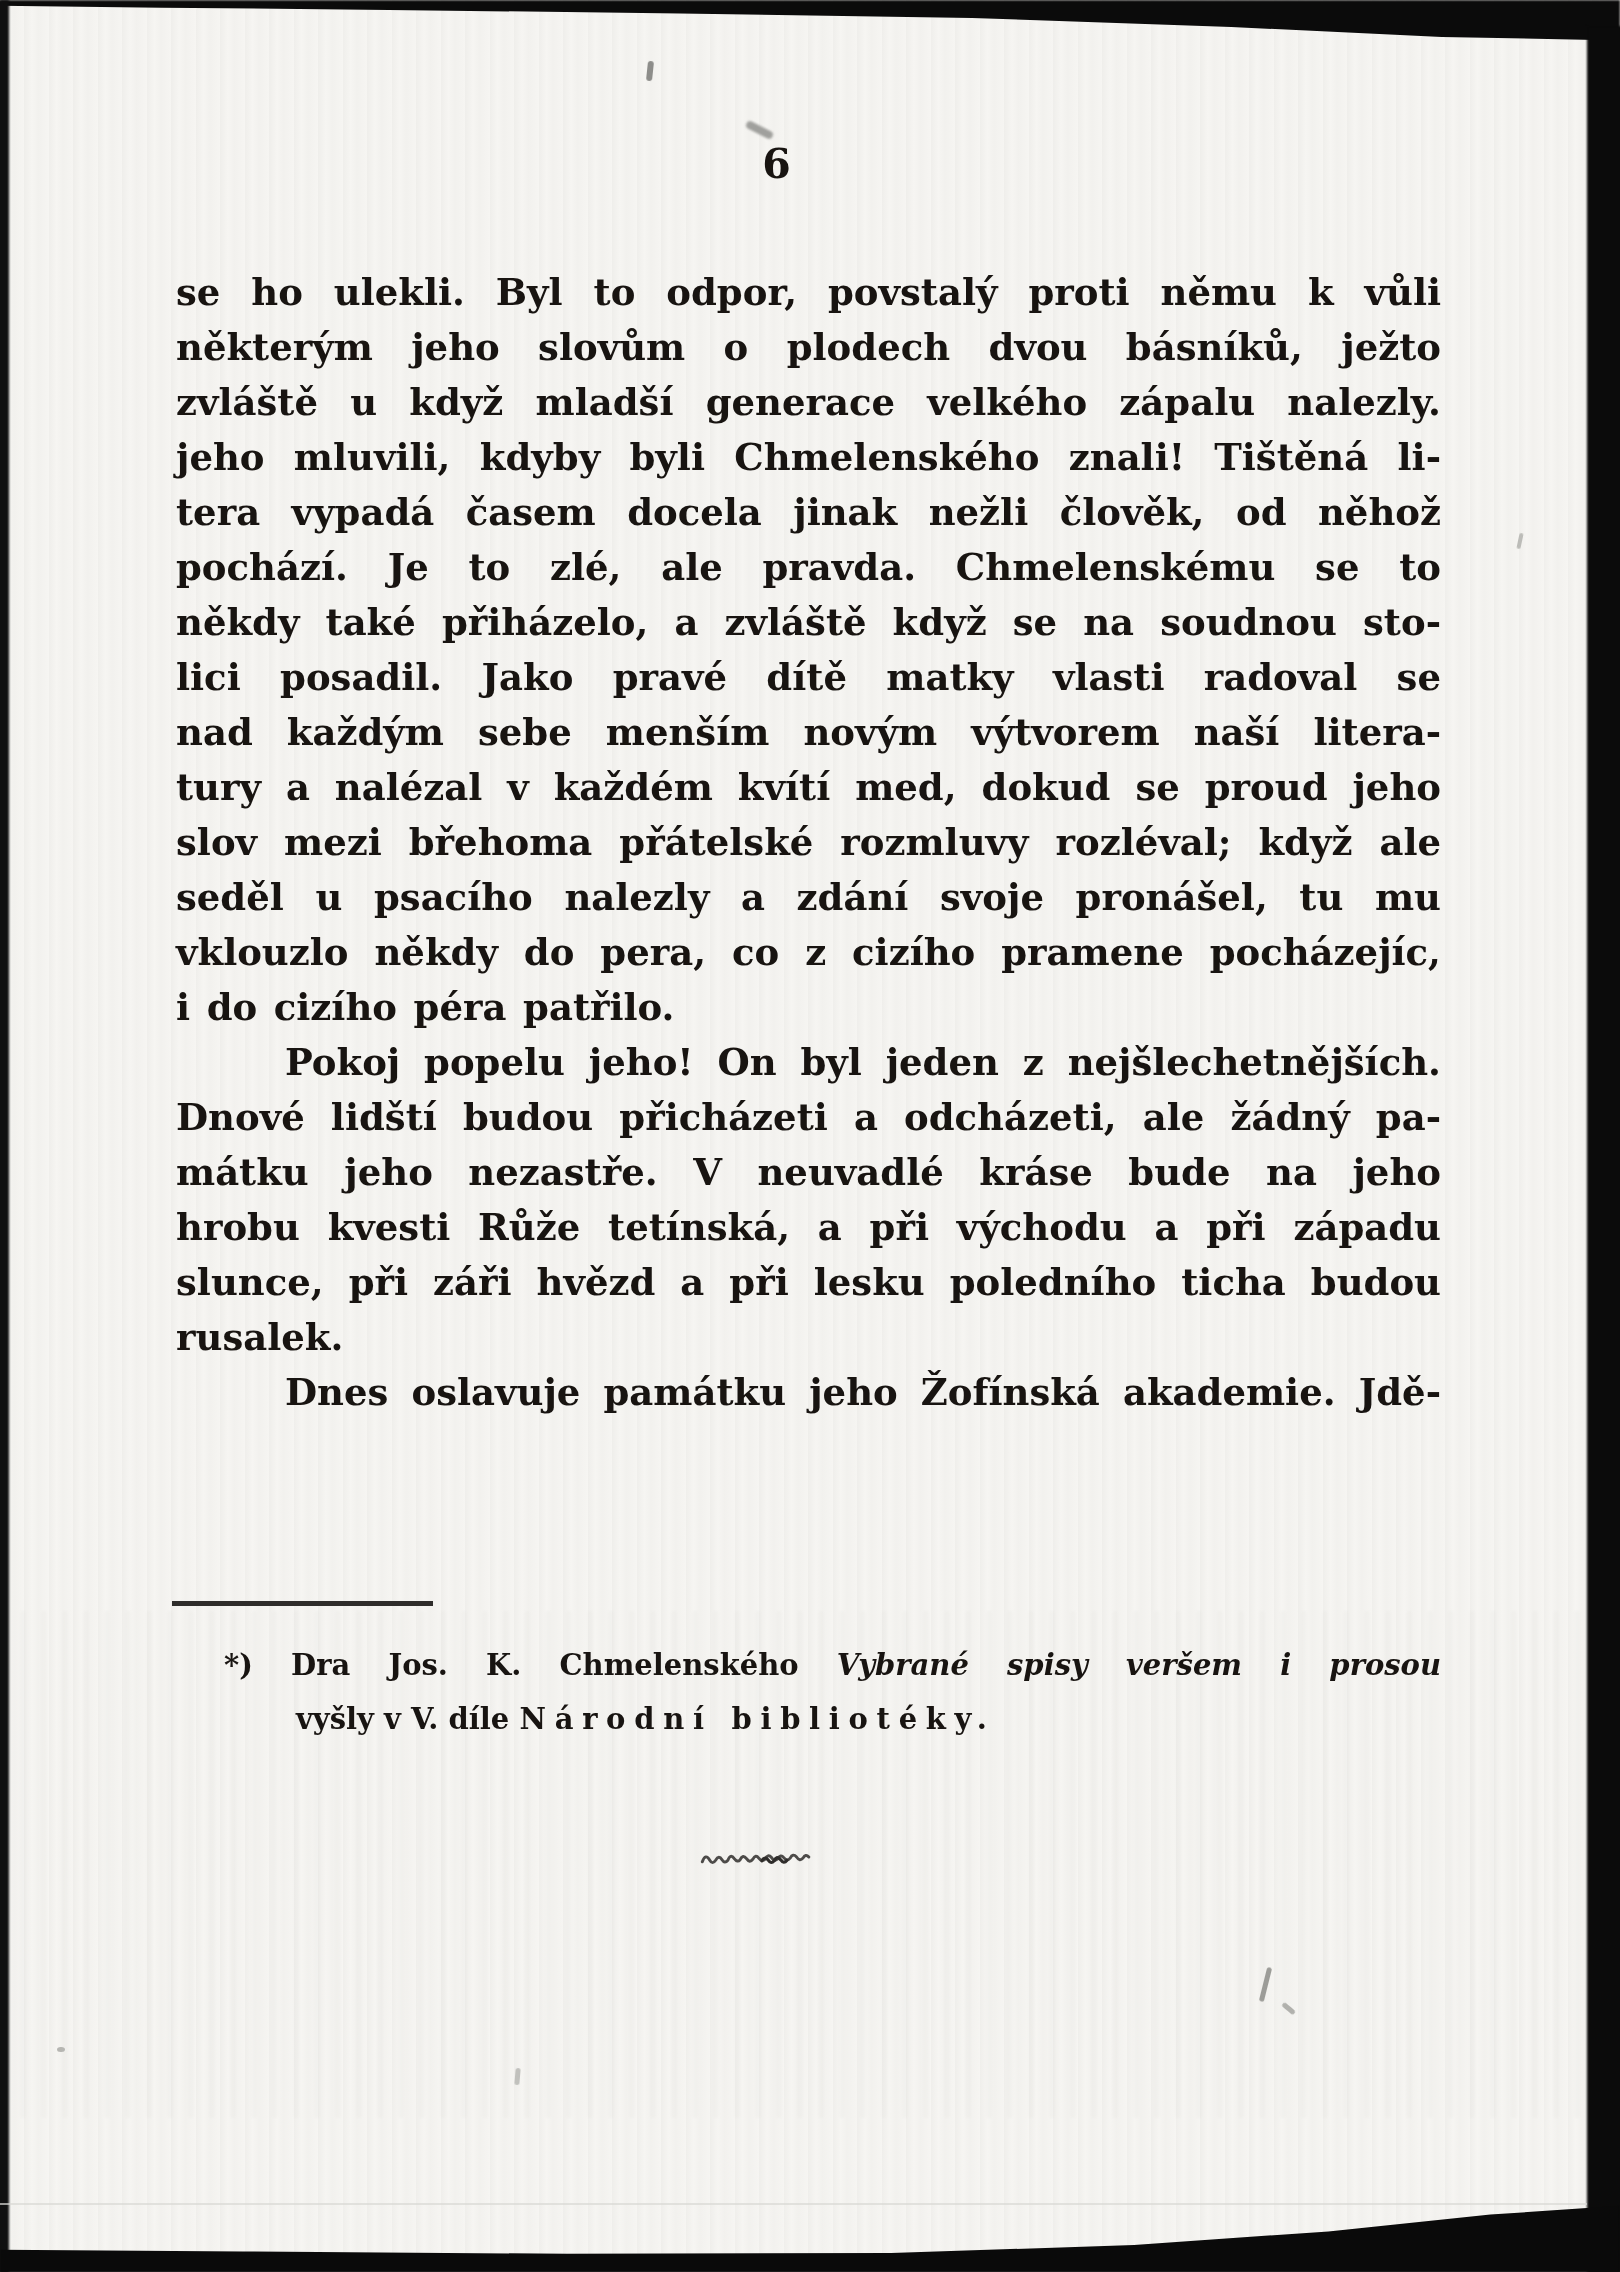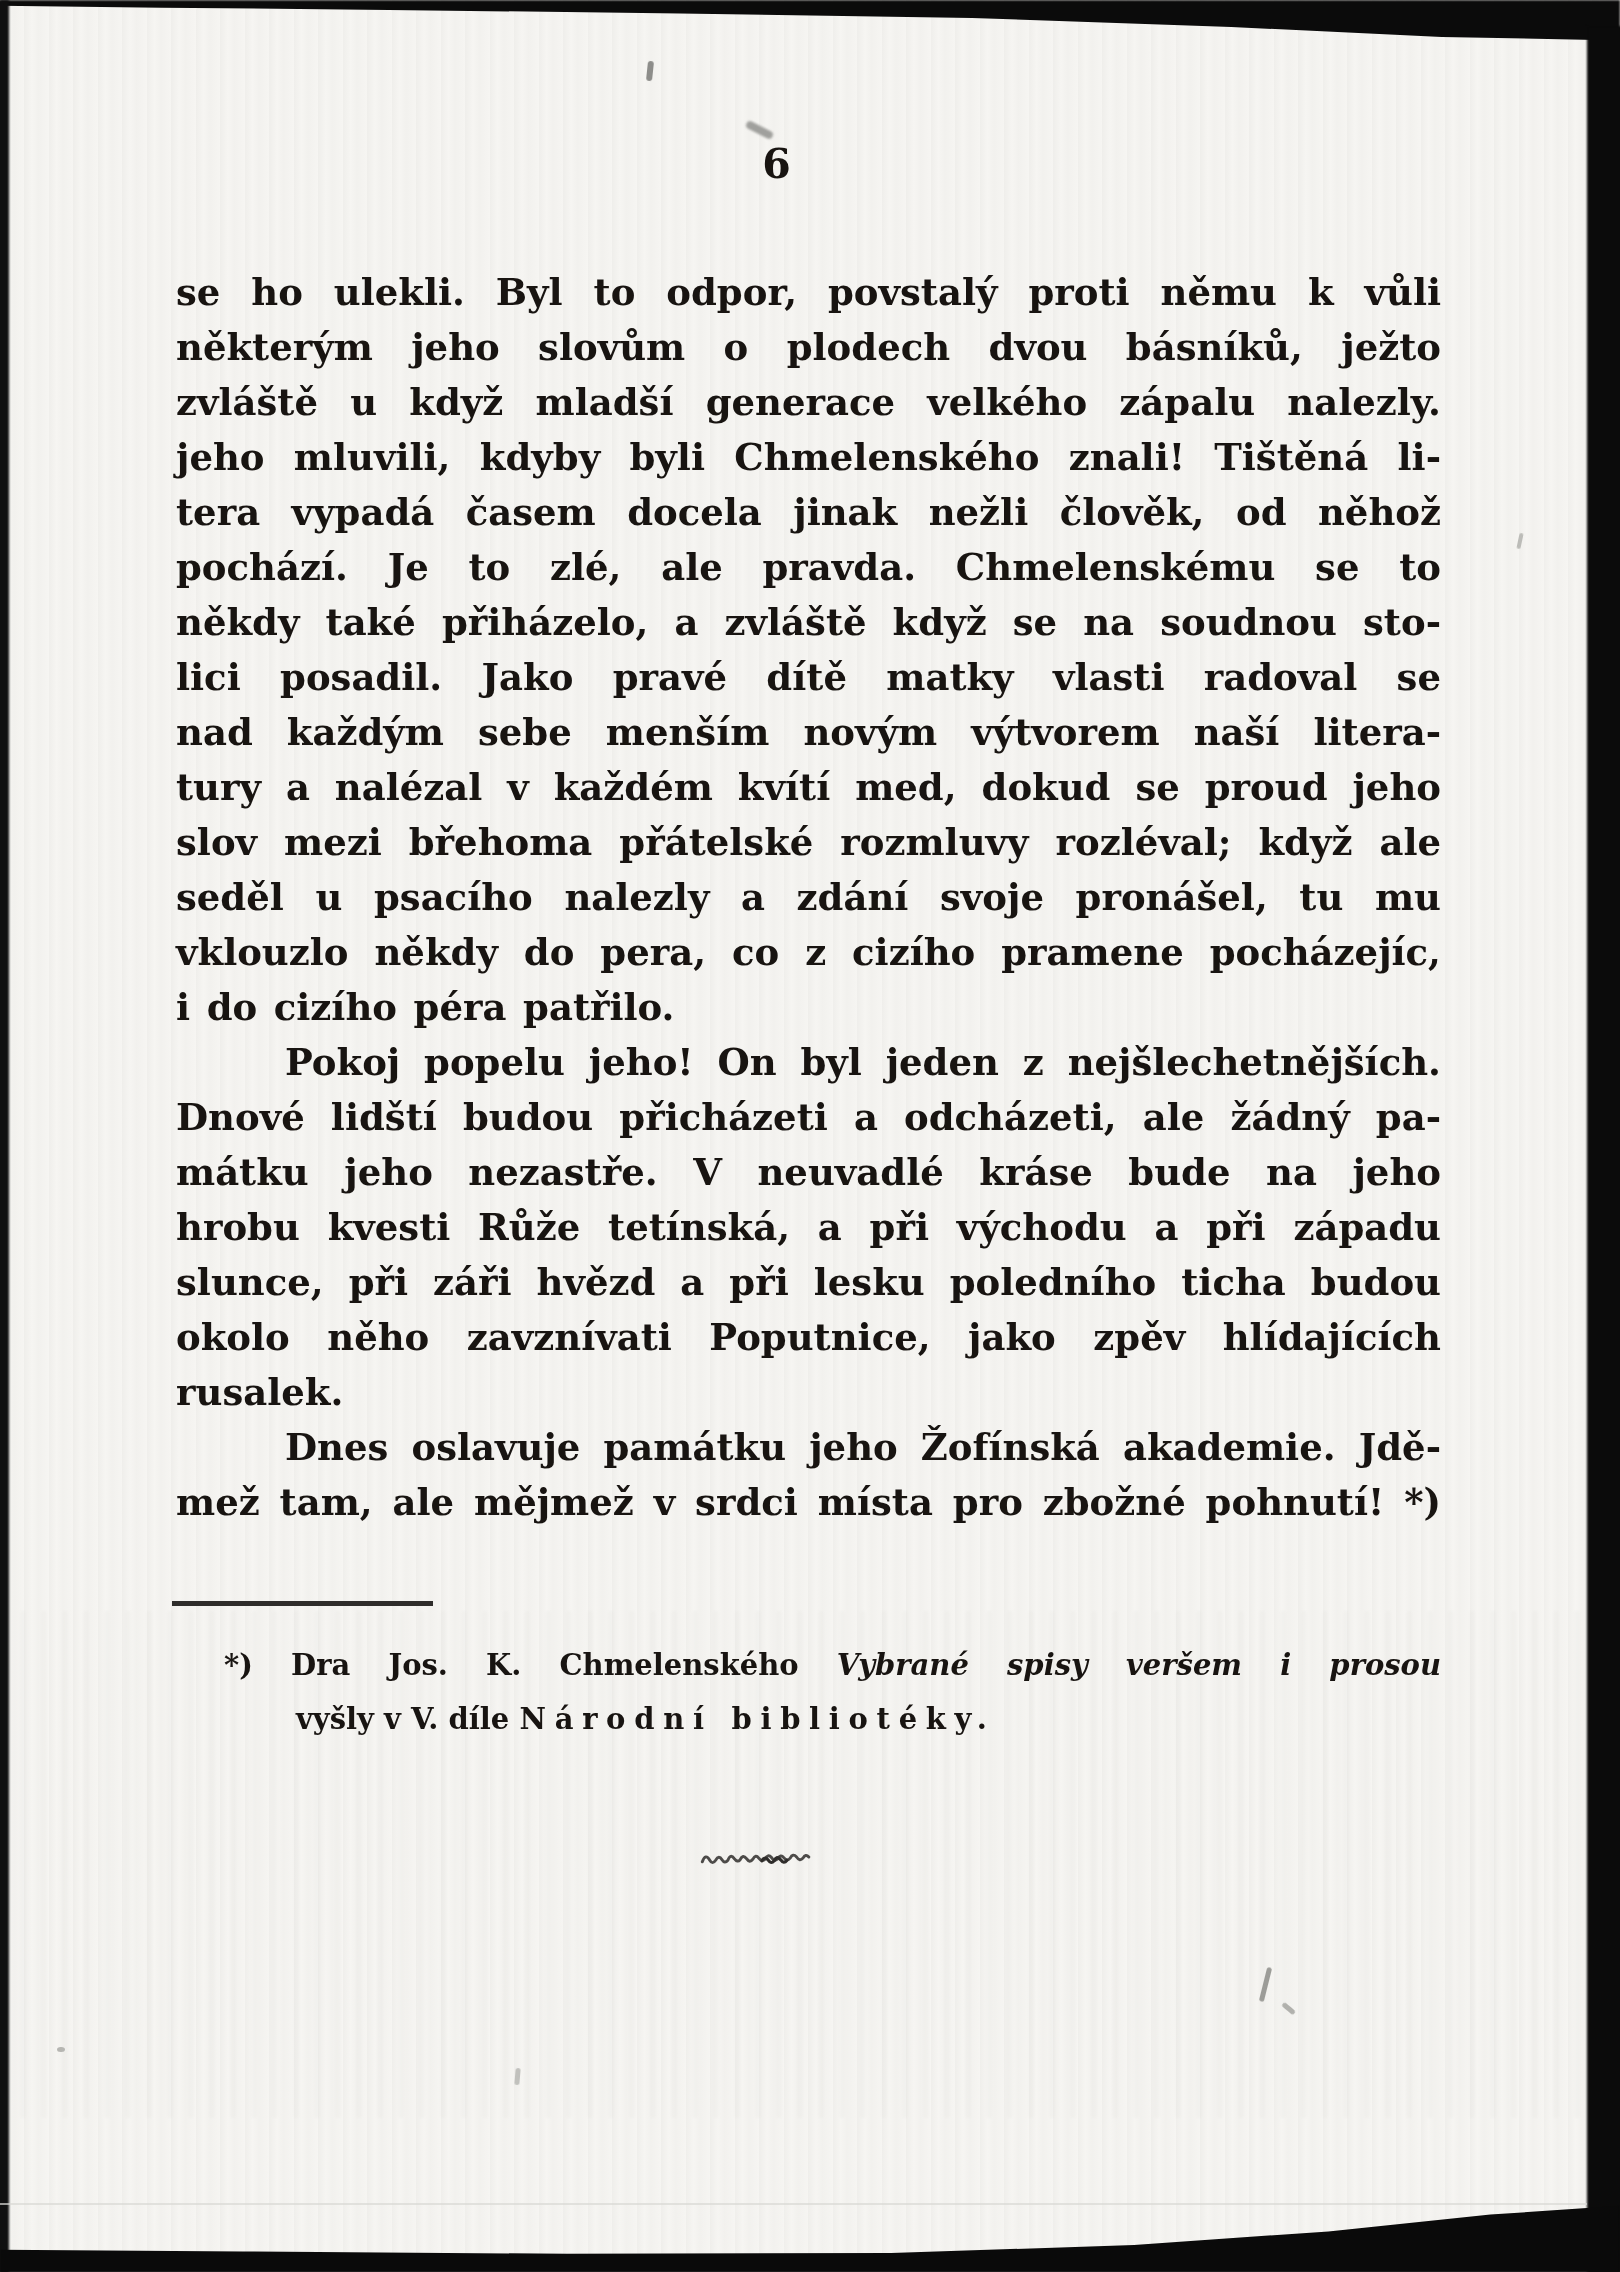"okolo něho zavznívati Poputnice, jako" div.line { html: <div>okolo něho zavznívati Poputnice, jako zpěv hlídajících</div> -> none }
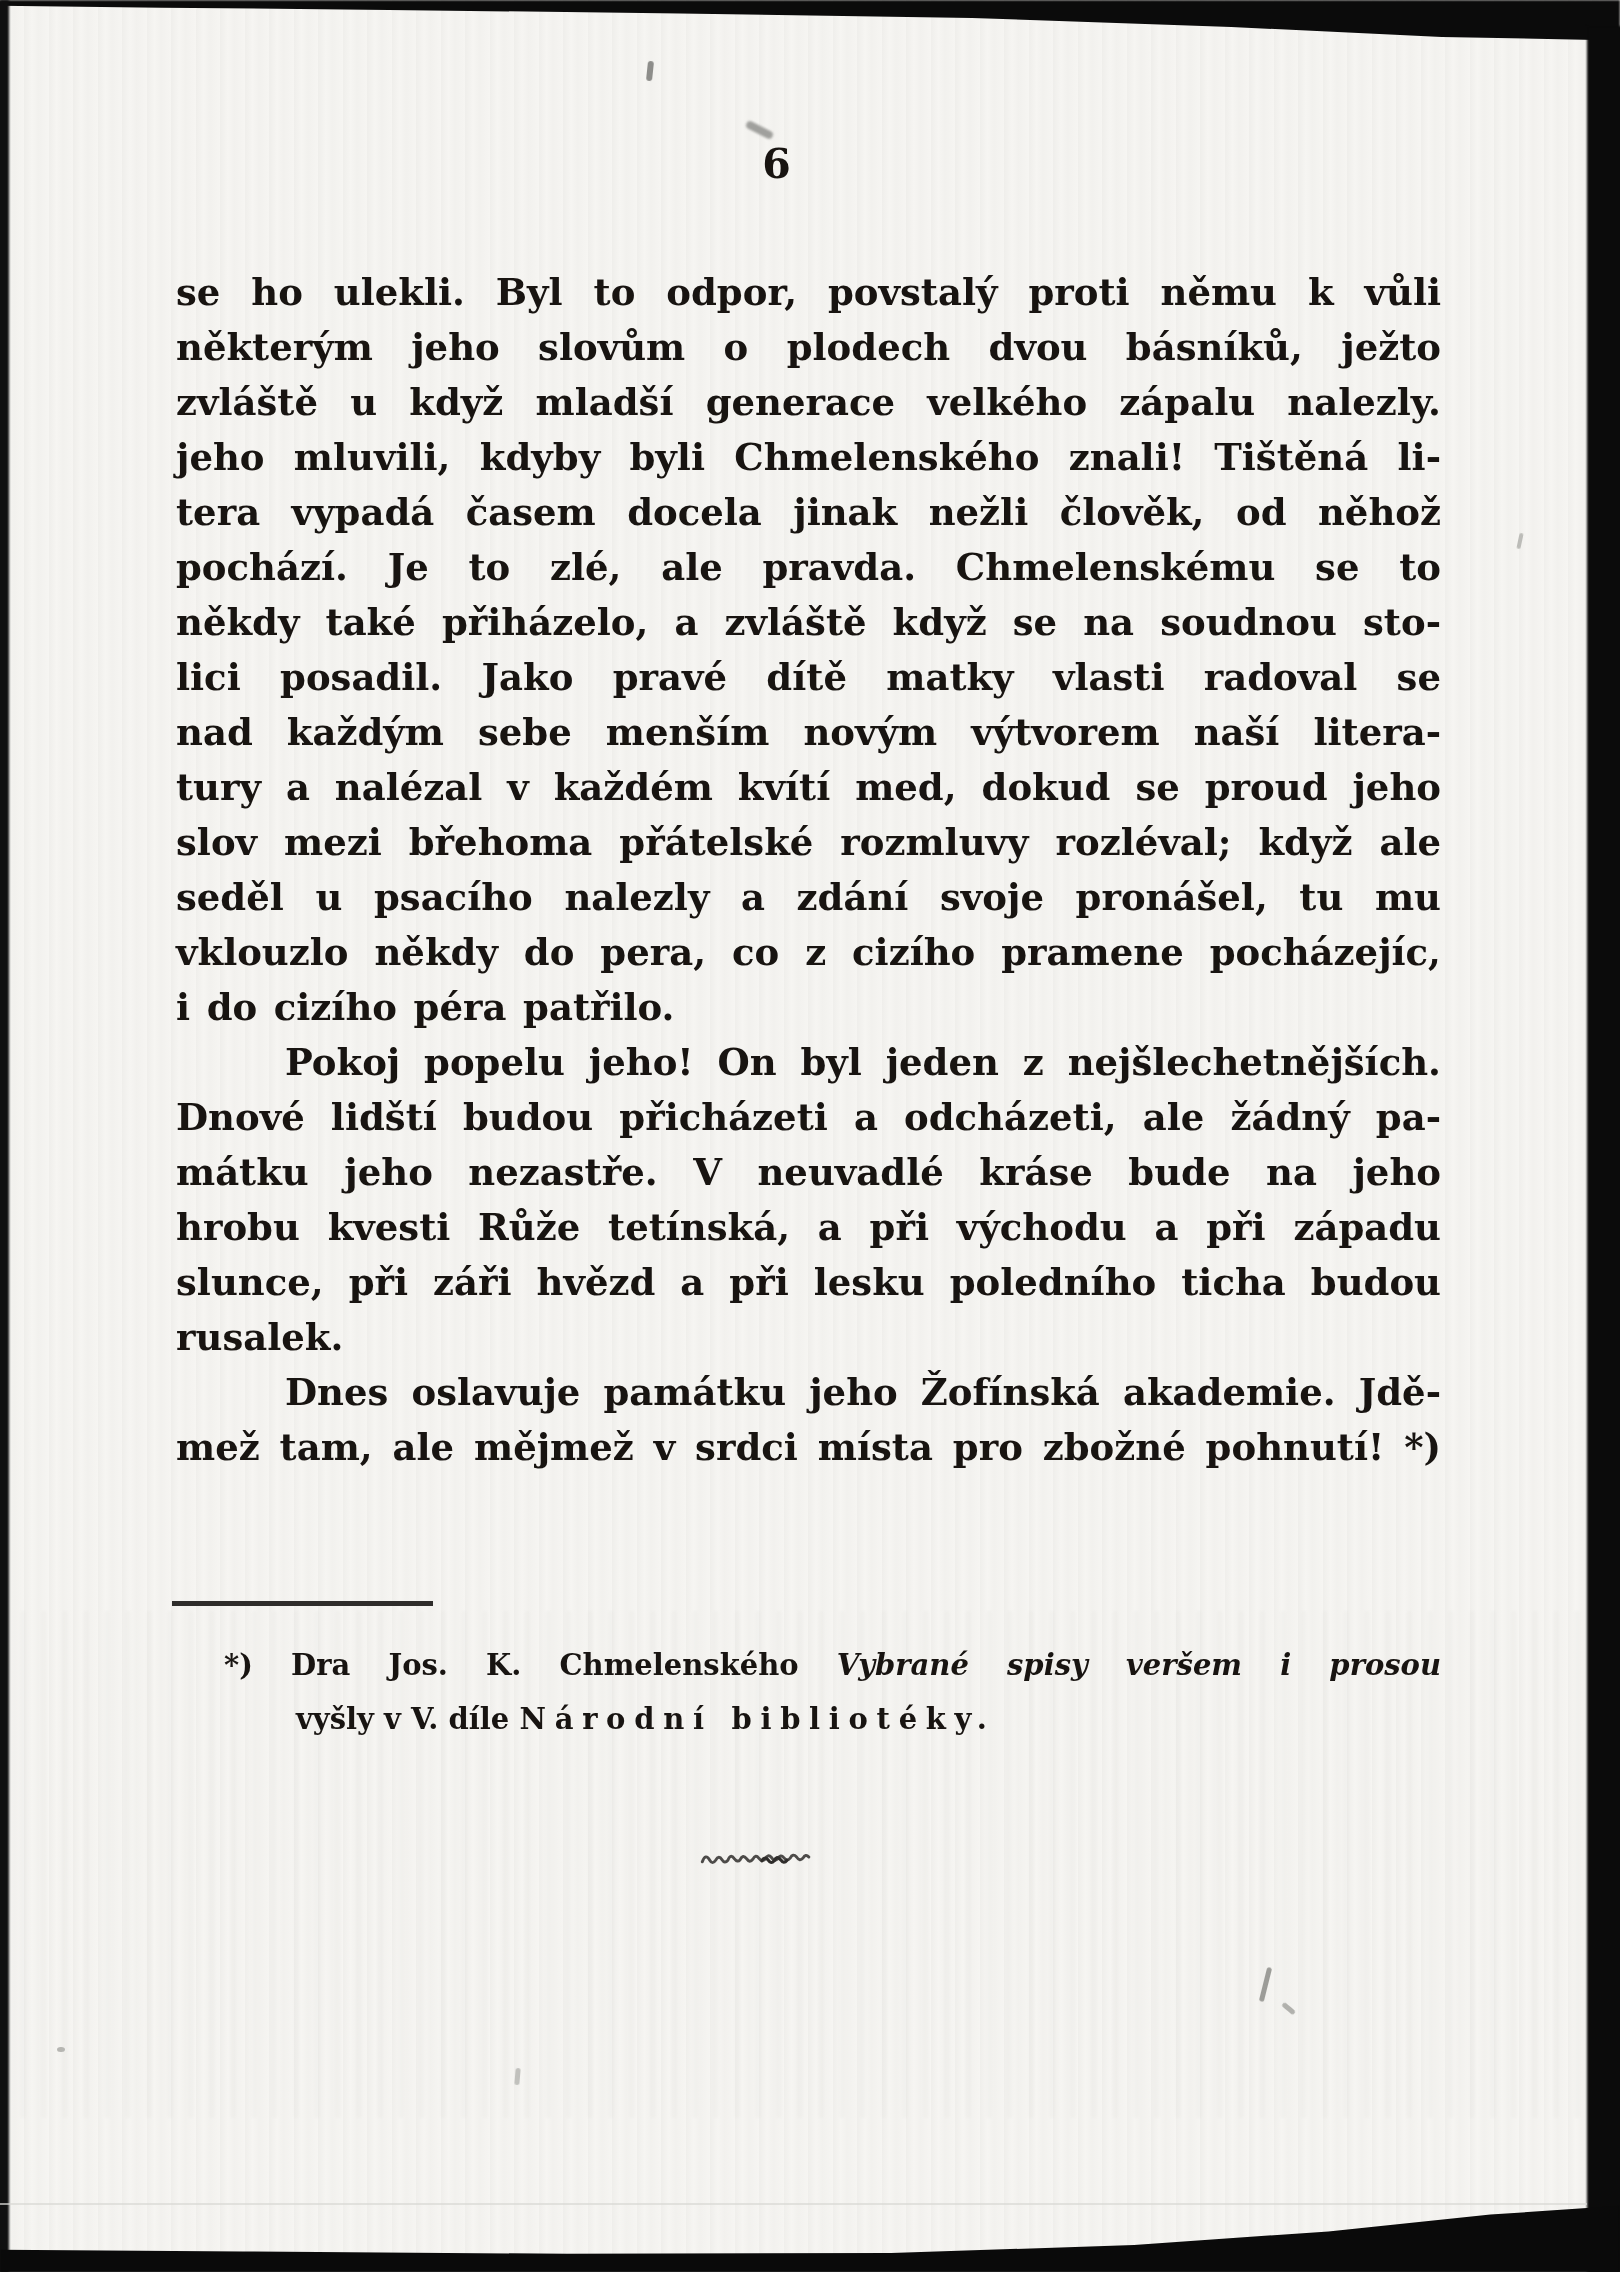"mež tam, ale mějmež v" div.line { html: <div>mež tam, ale mějmež v srdci místa pro zbožné pohnutí! *)</div> -> none }
